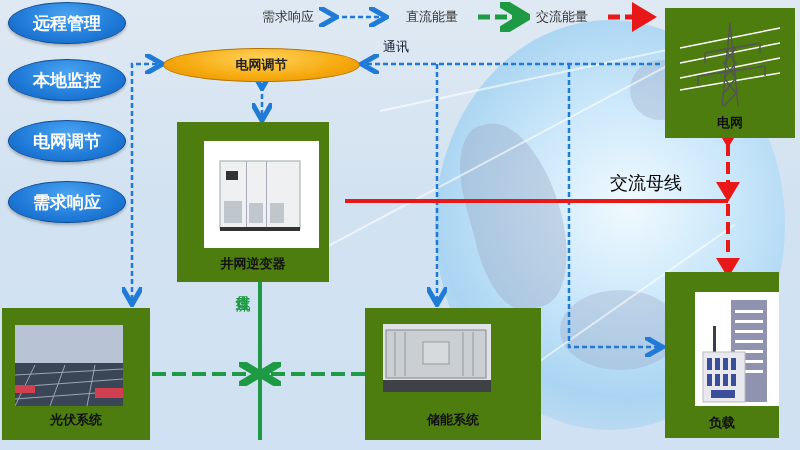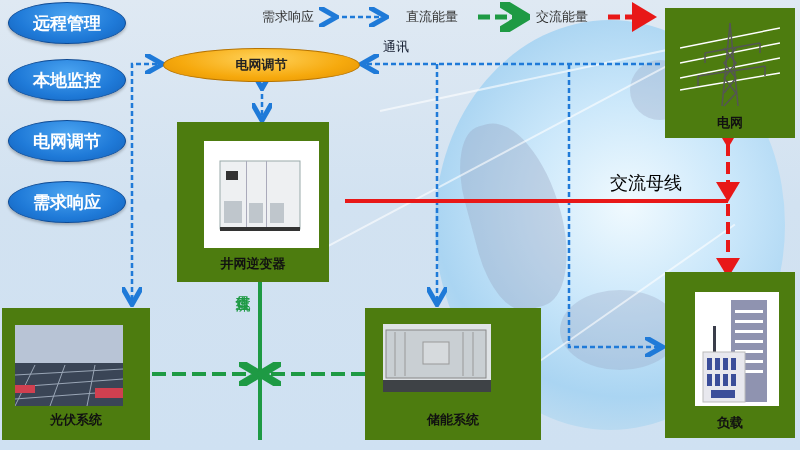"负载" div.node { width: 130px -> 114px }
